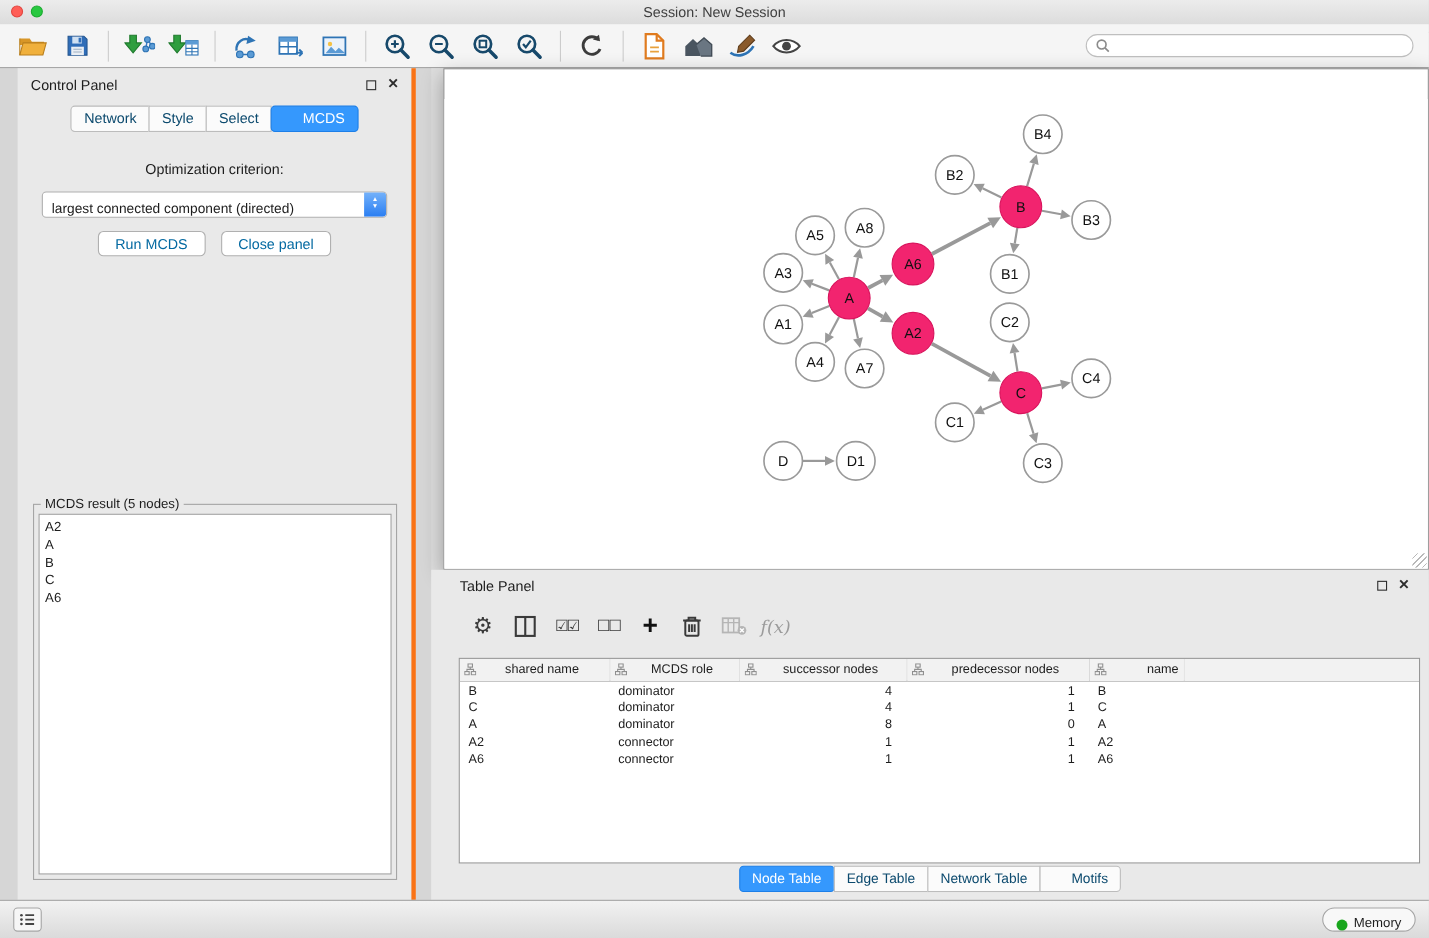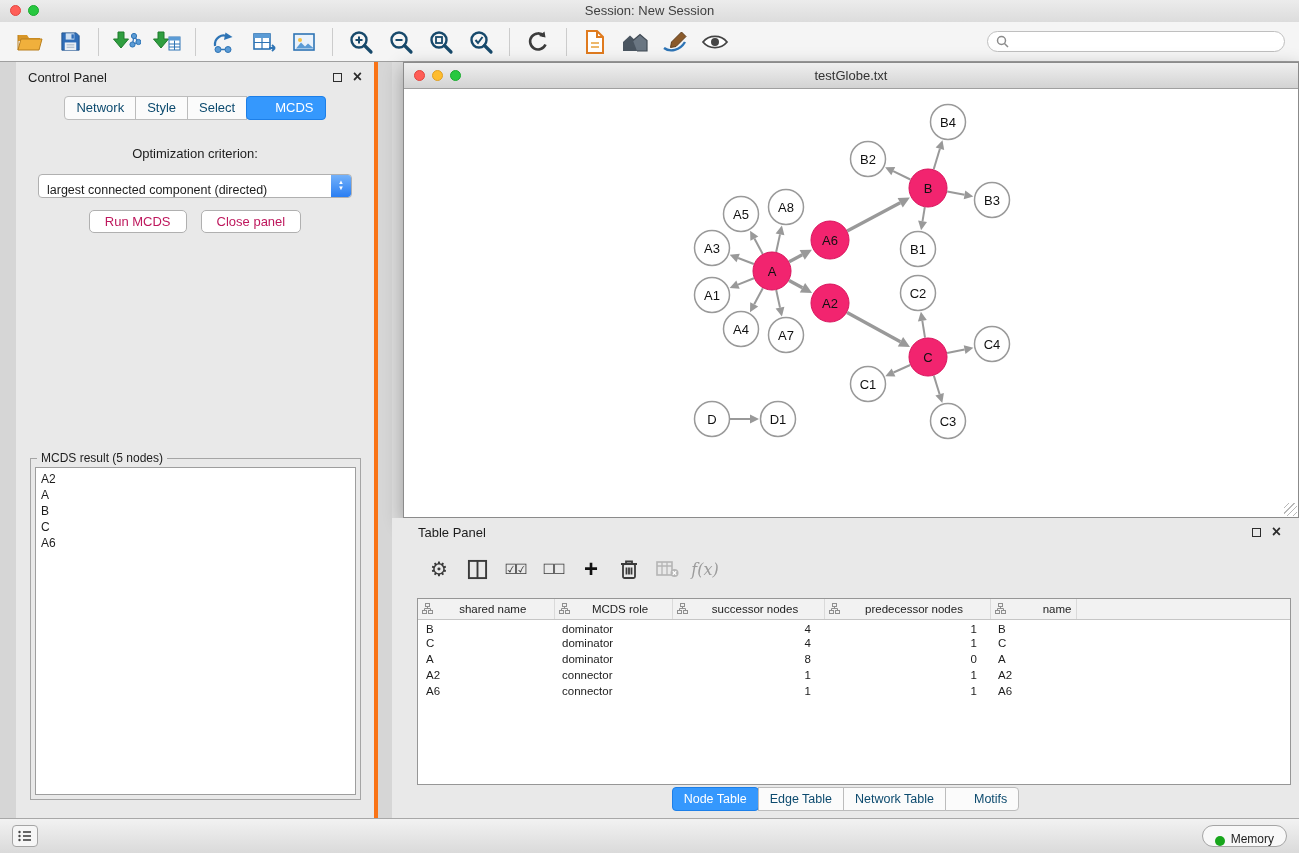"testGlobe.txt" div.net-titlebar { html: <div> <div> <span></span> <span></span> <span></span> </div> <span>testGlobe.txt</span> </div> -> none }
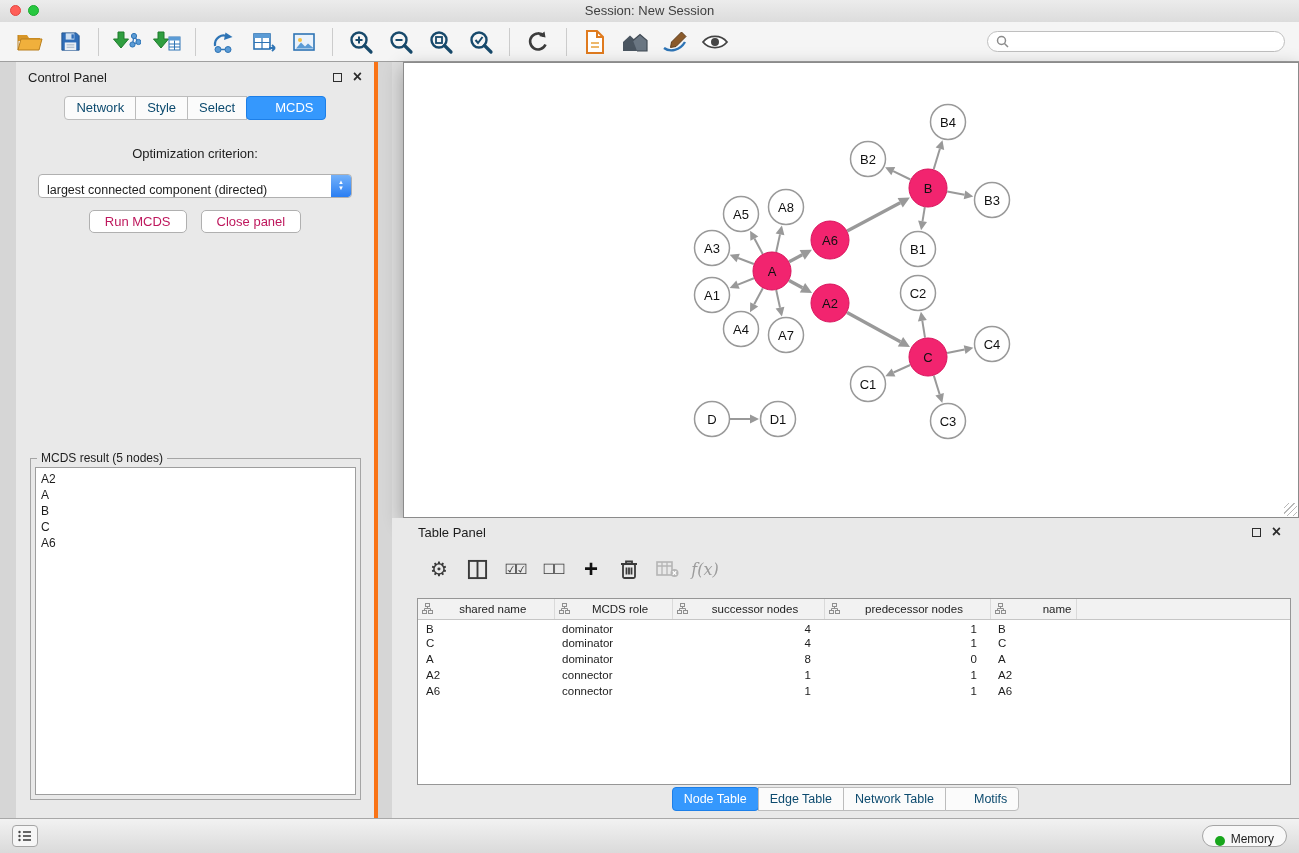"Run MCDS" .cp-btn { color: #be185d -> #0369a1 }
